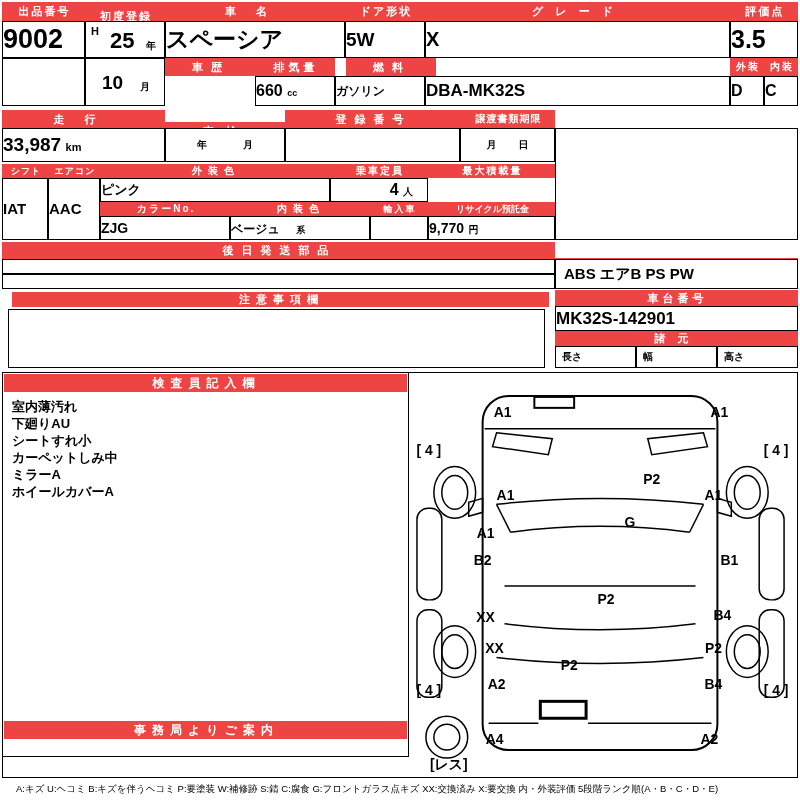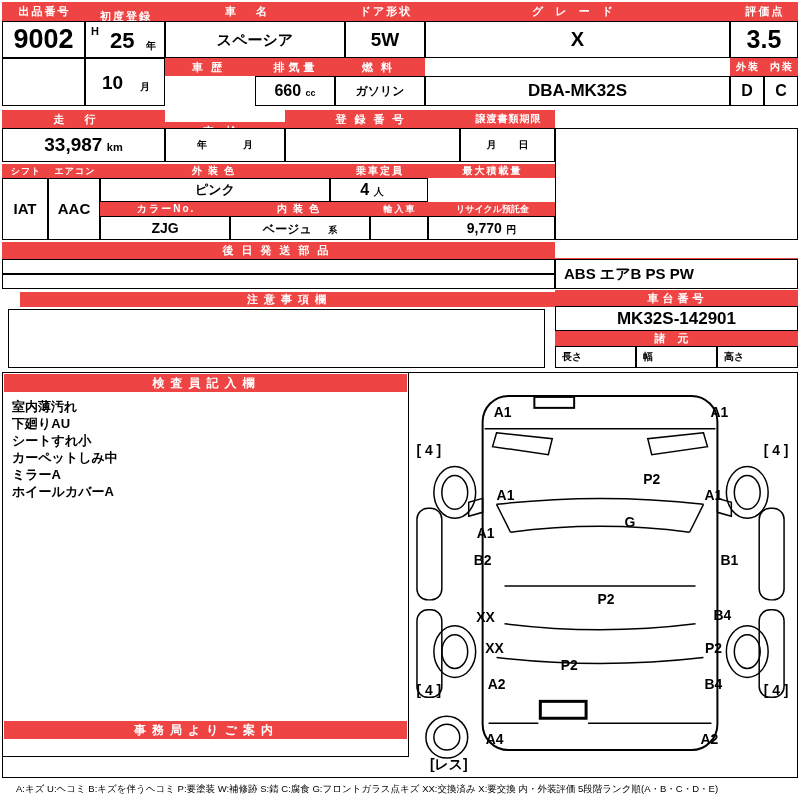"9002" .val { text-align: center -> left }
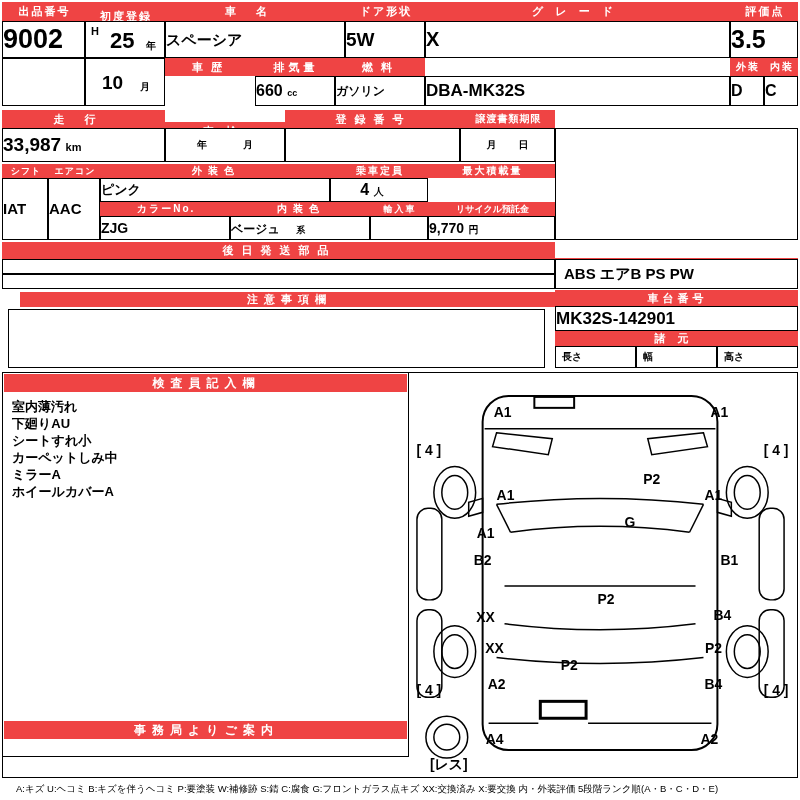"スペーシア" div.cell { font-size: 15px -> 23px }
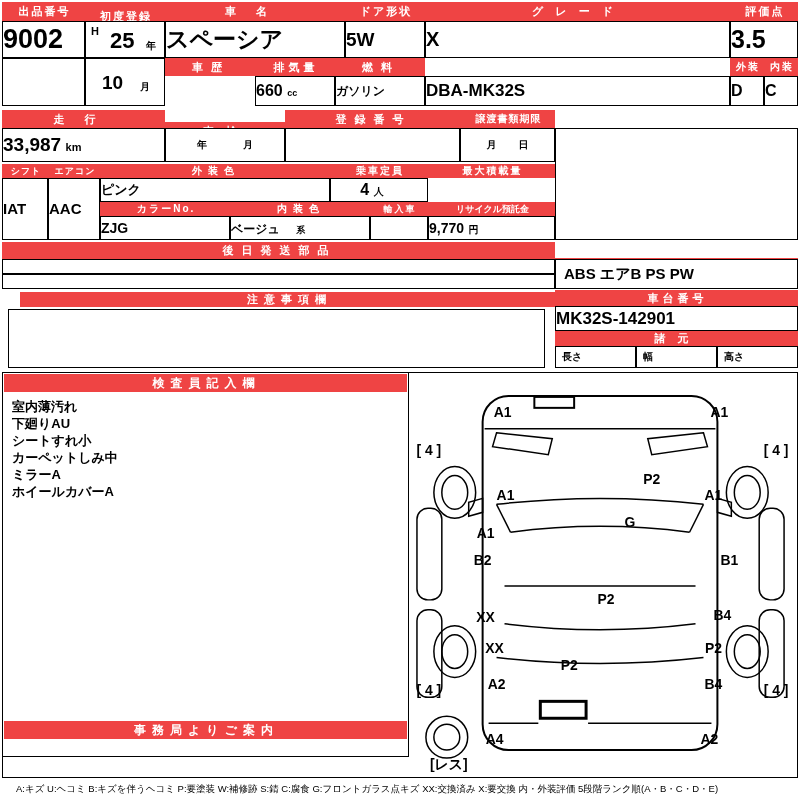"燃料" div.hdr { left: 335px -> 346px }
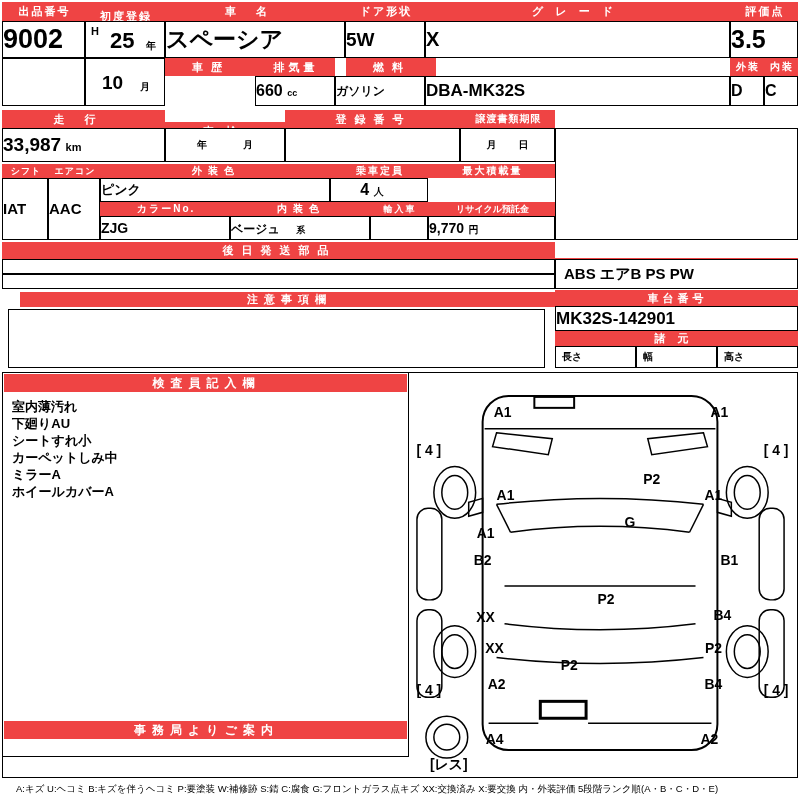"4 人" div.cell { text-align: center -> right }
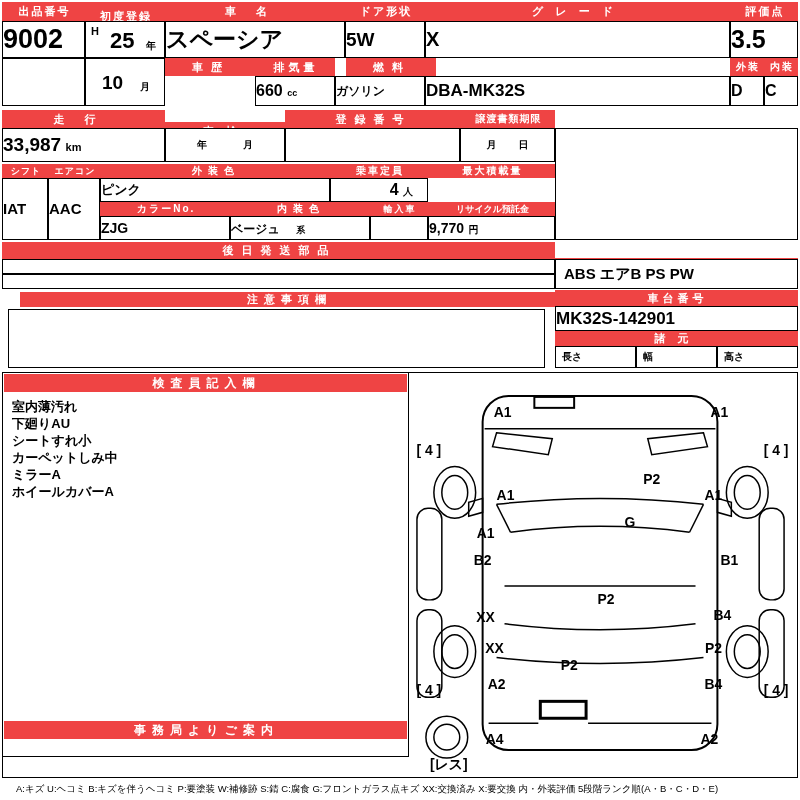"注意事項欄" div.hdr { left: 20px -> 12px }
